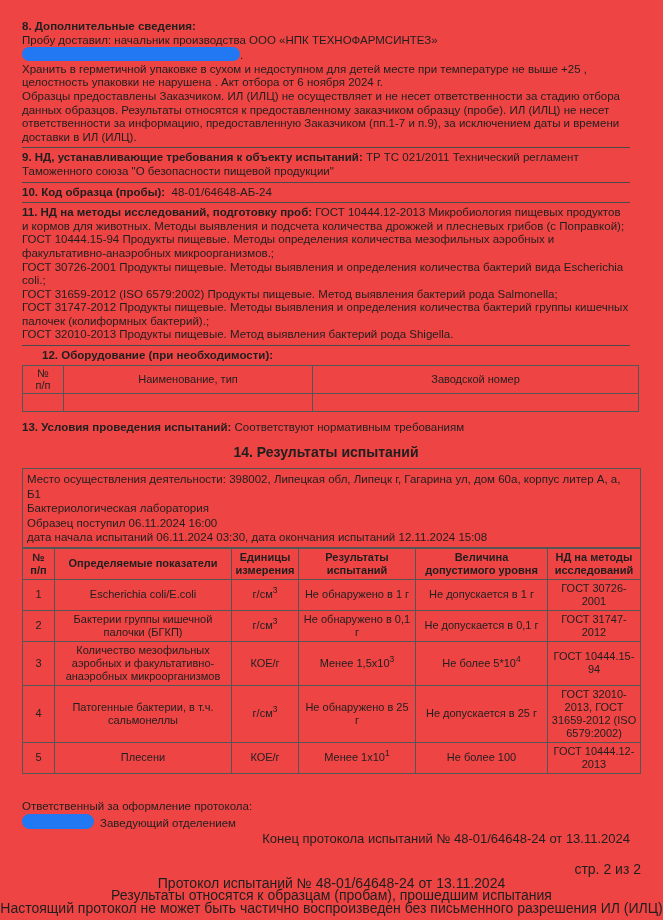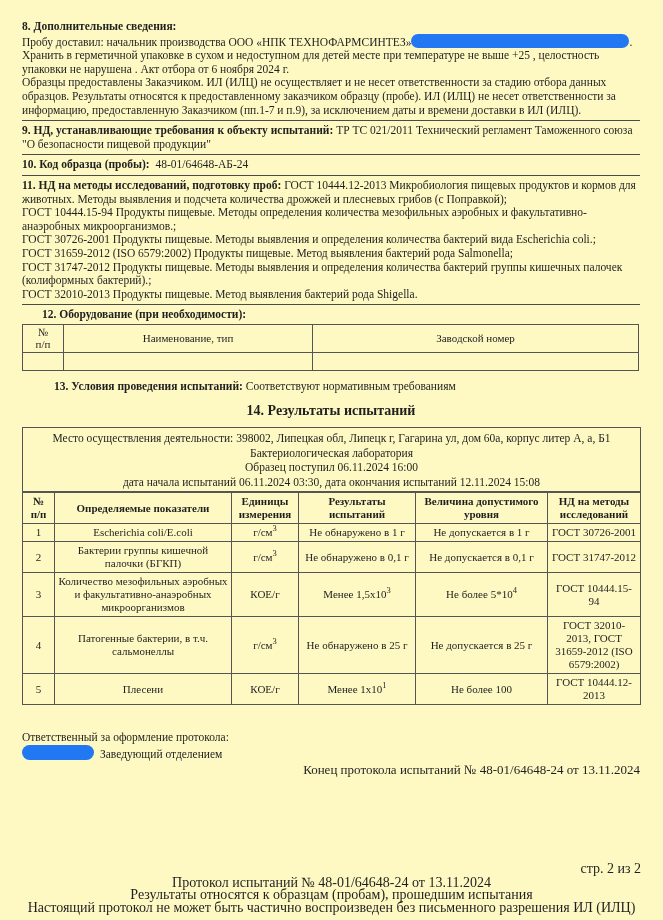"8. Дополнительные сведения:" .page { background: #fef9c3 -> #ef4444; font-family: Liberation Serif, serif -> Liberation Sans, sans-serif; padding: 20px 23px 0 22px -> 20px 33px 0 22px }
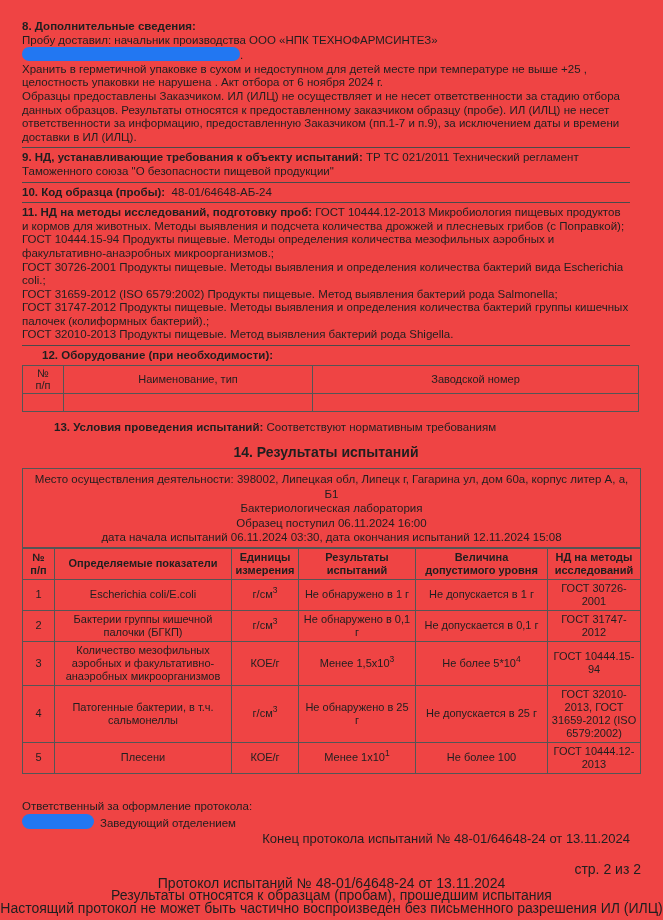"13. Условия проведения испытаний:" div.sec { margin-left: 32px -> none }
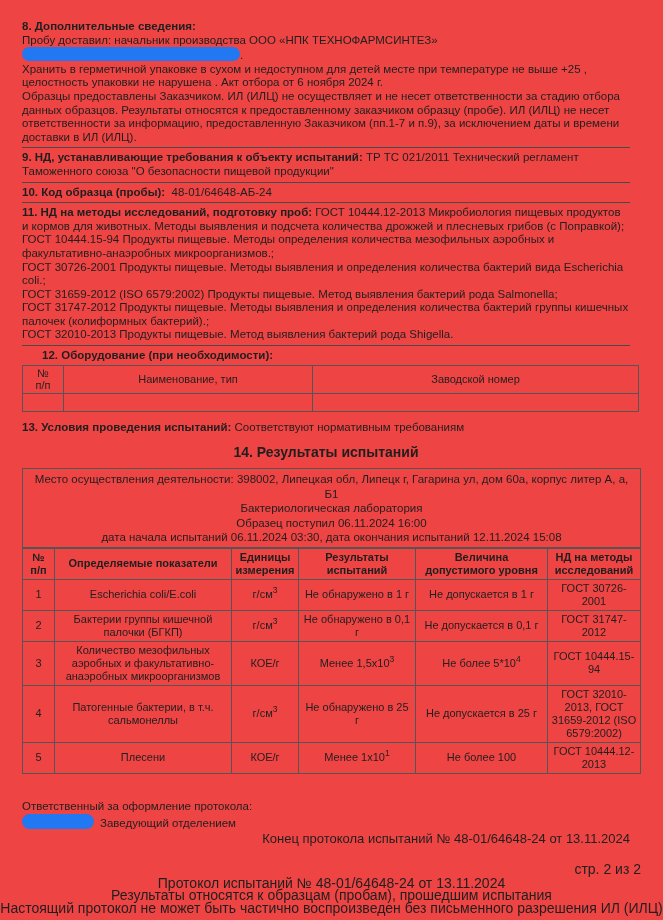"Место осуществления деятельности:" .res-meta { text-align: center -> left }
